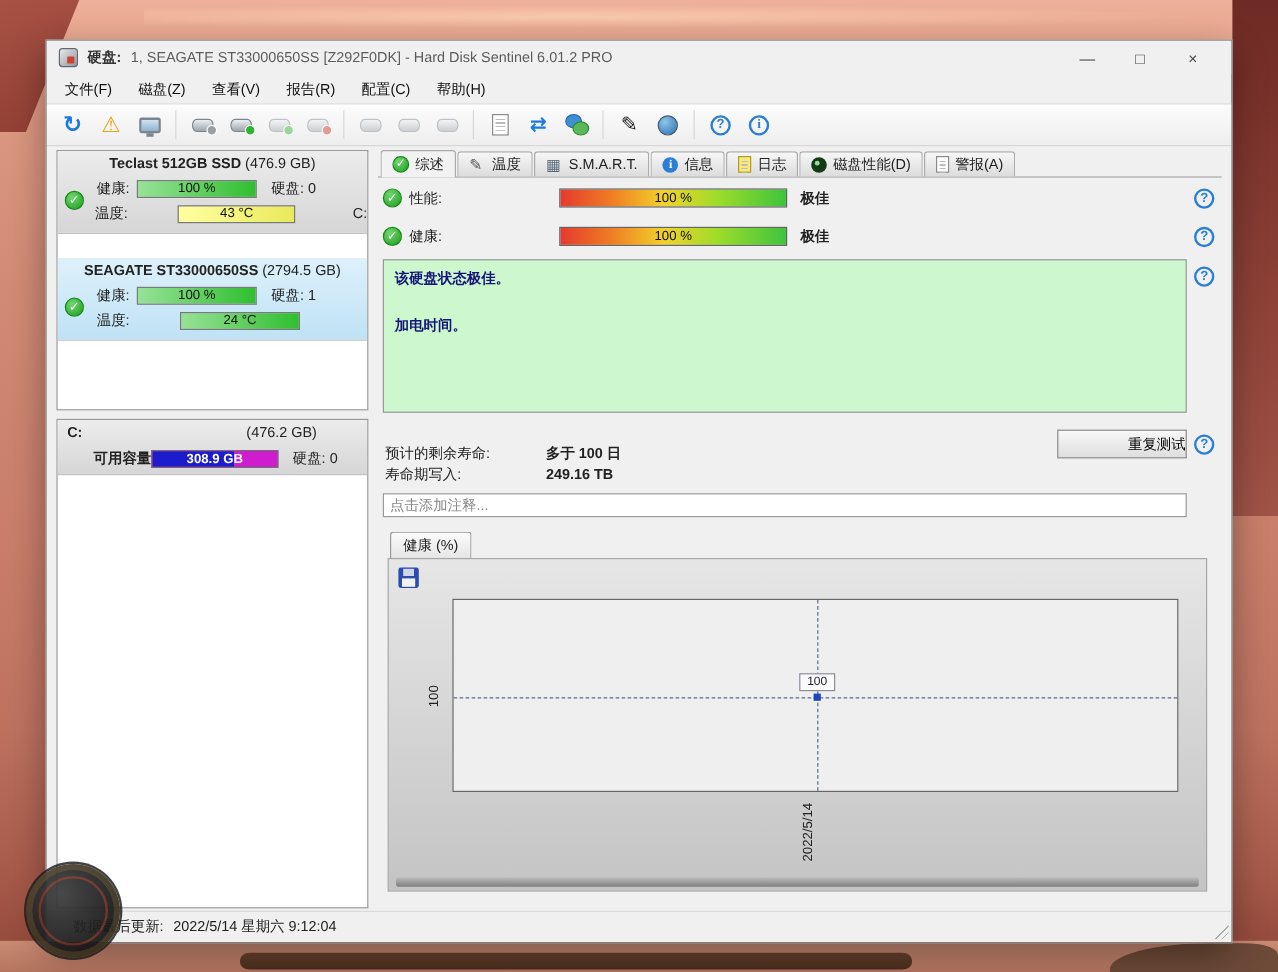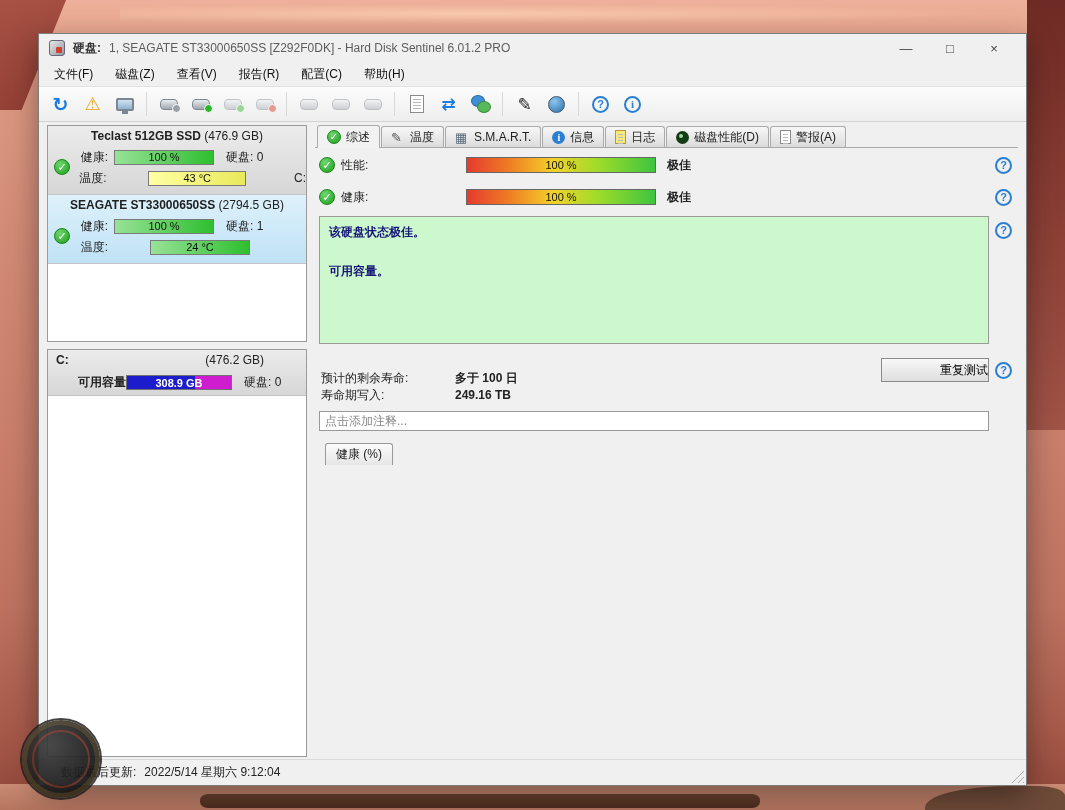"SEAGATE ST33000650SS (2794.5 GB)" .disk-item.selected { margin-top: none -> 20px }
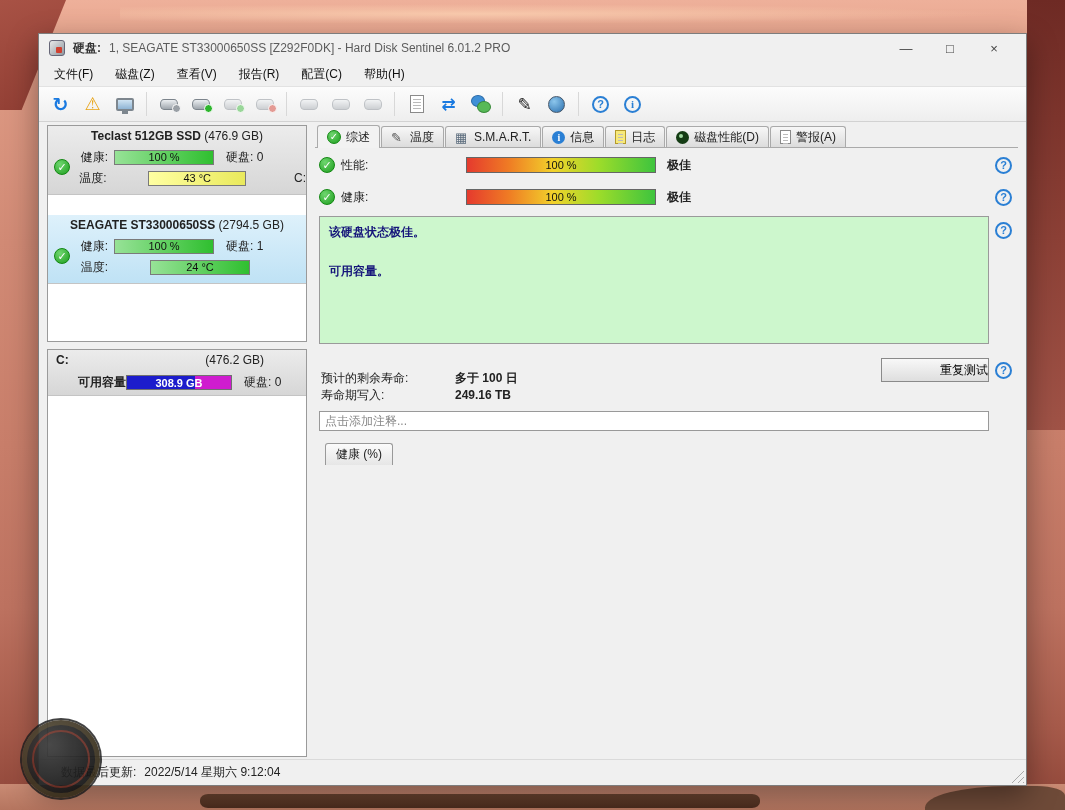"可用容量。" div.green-line2 { text: 可用容量 -> 加电时间 }
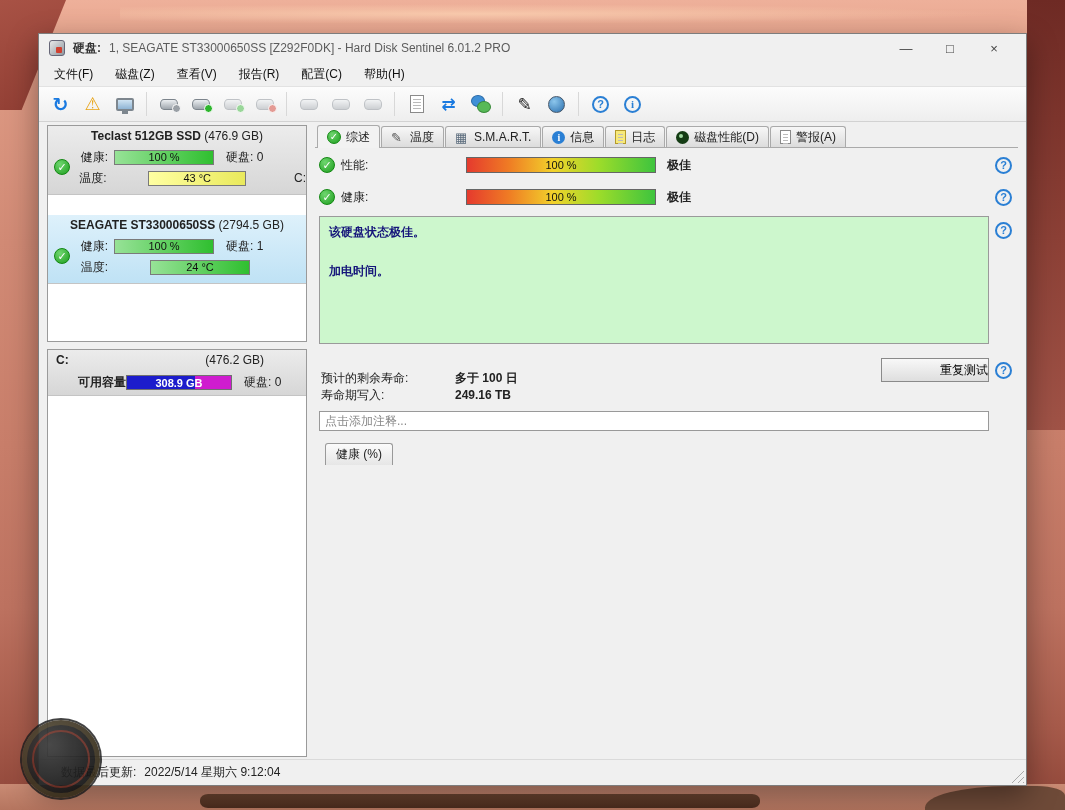"100" div.chart-panel { html: none -> <div> <span></span> <div> <span>100</span> </div> <div> <div></div> <div></div> <div></div> <div>100</div> </div> <div> <span>2022/5/14</span> </div> <div></div> </div> }
